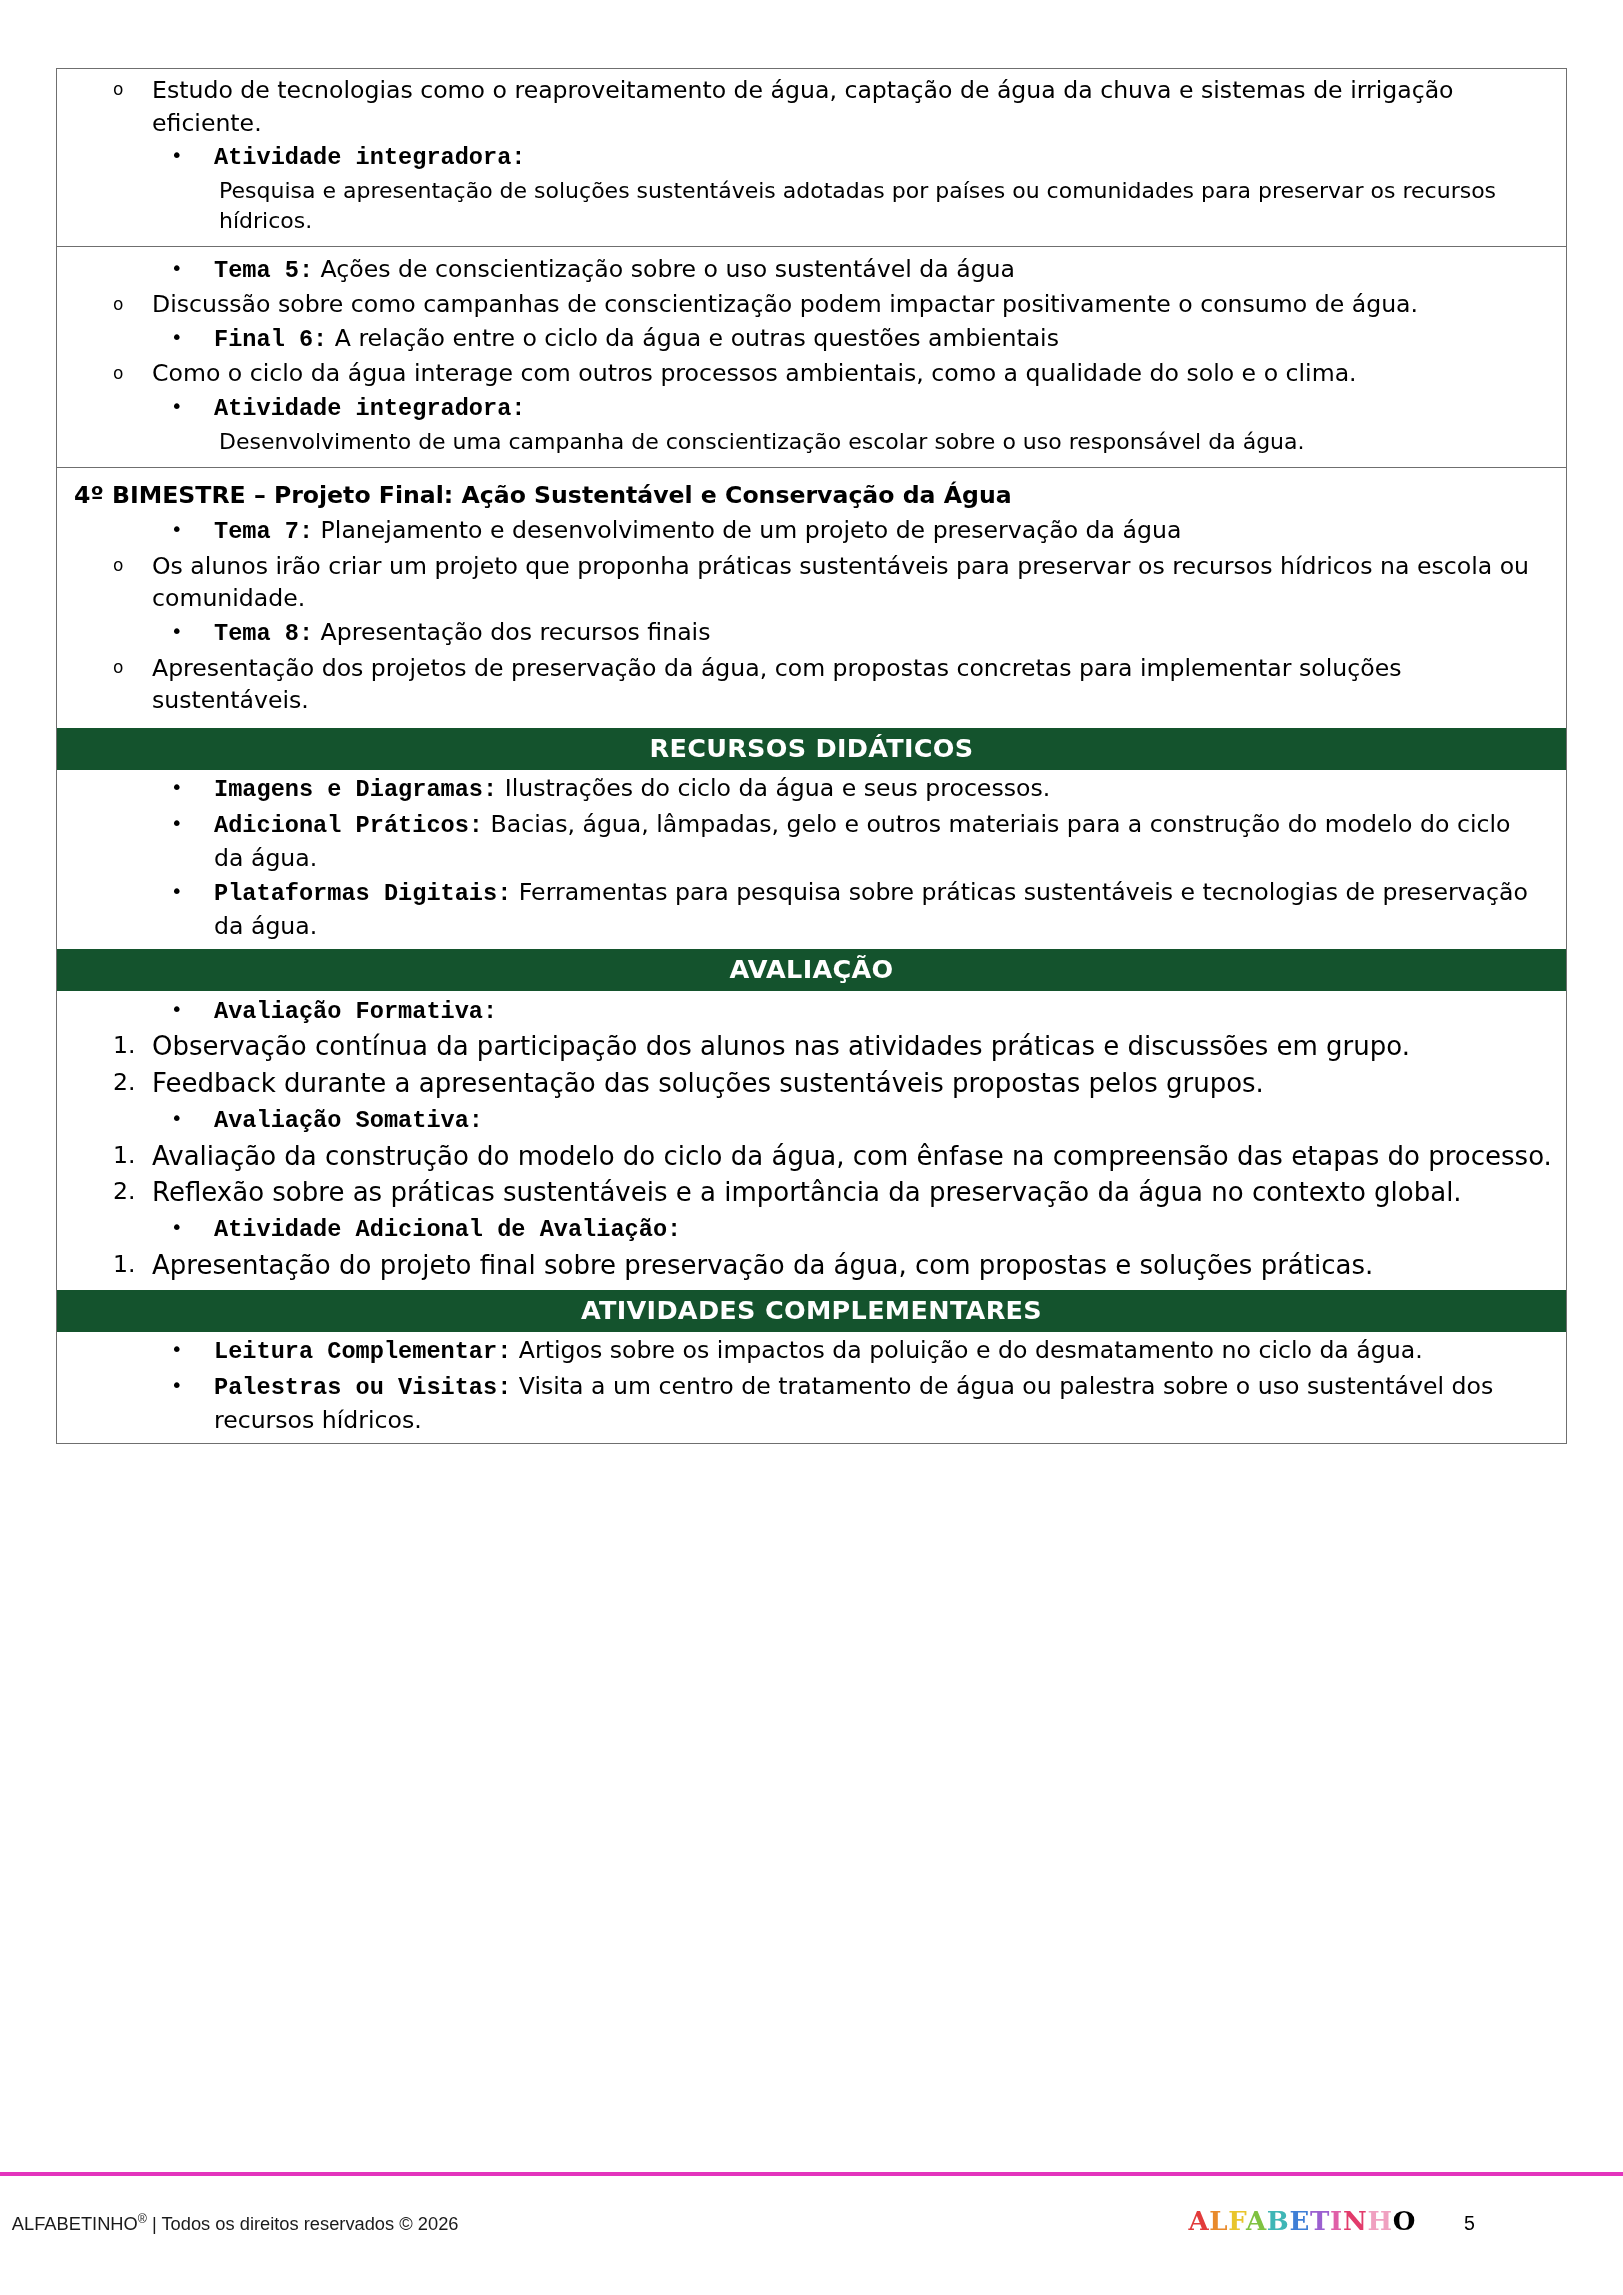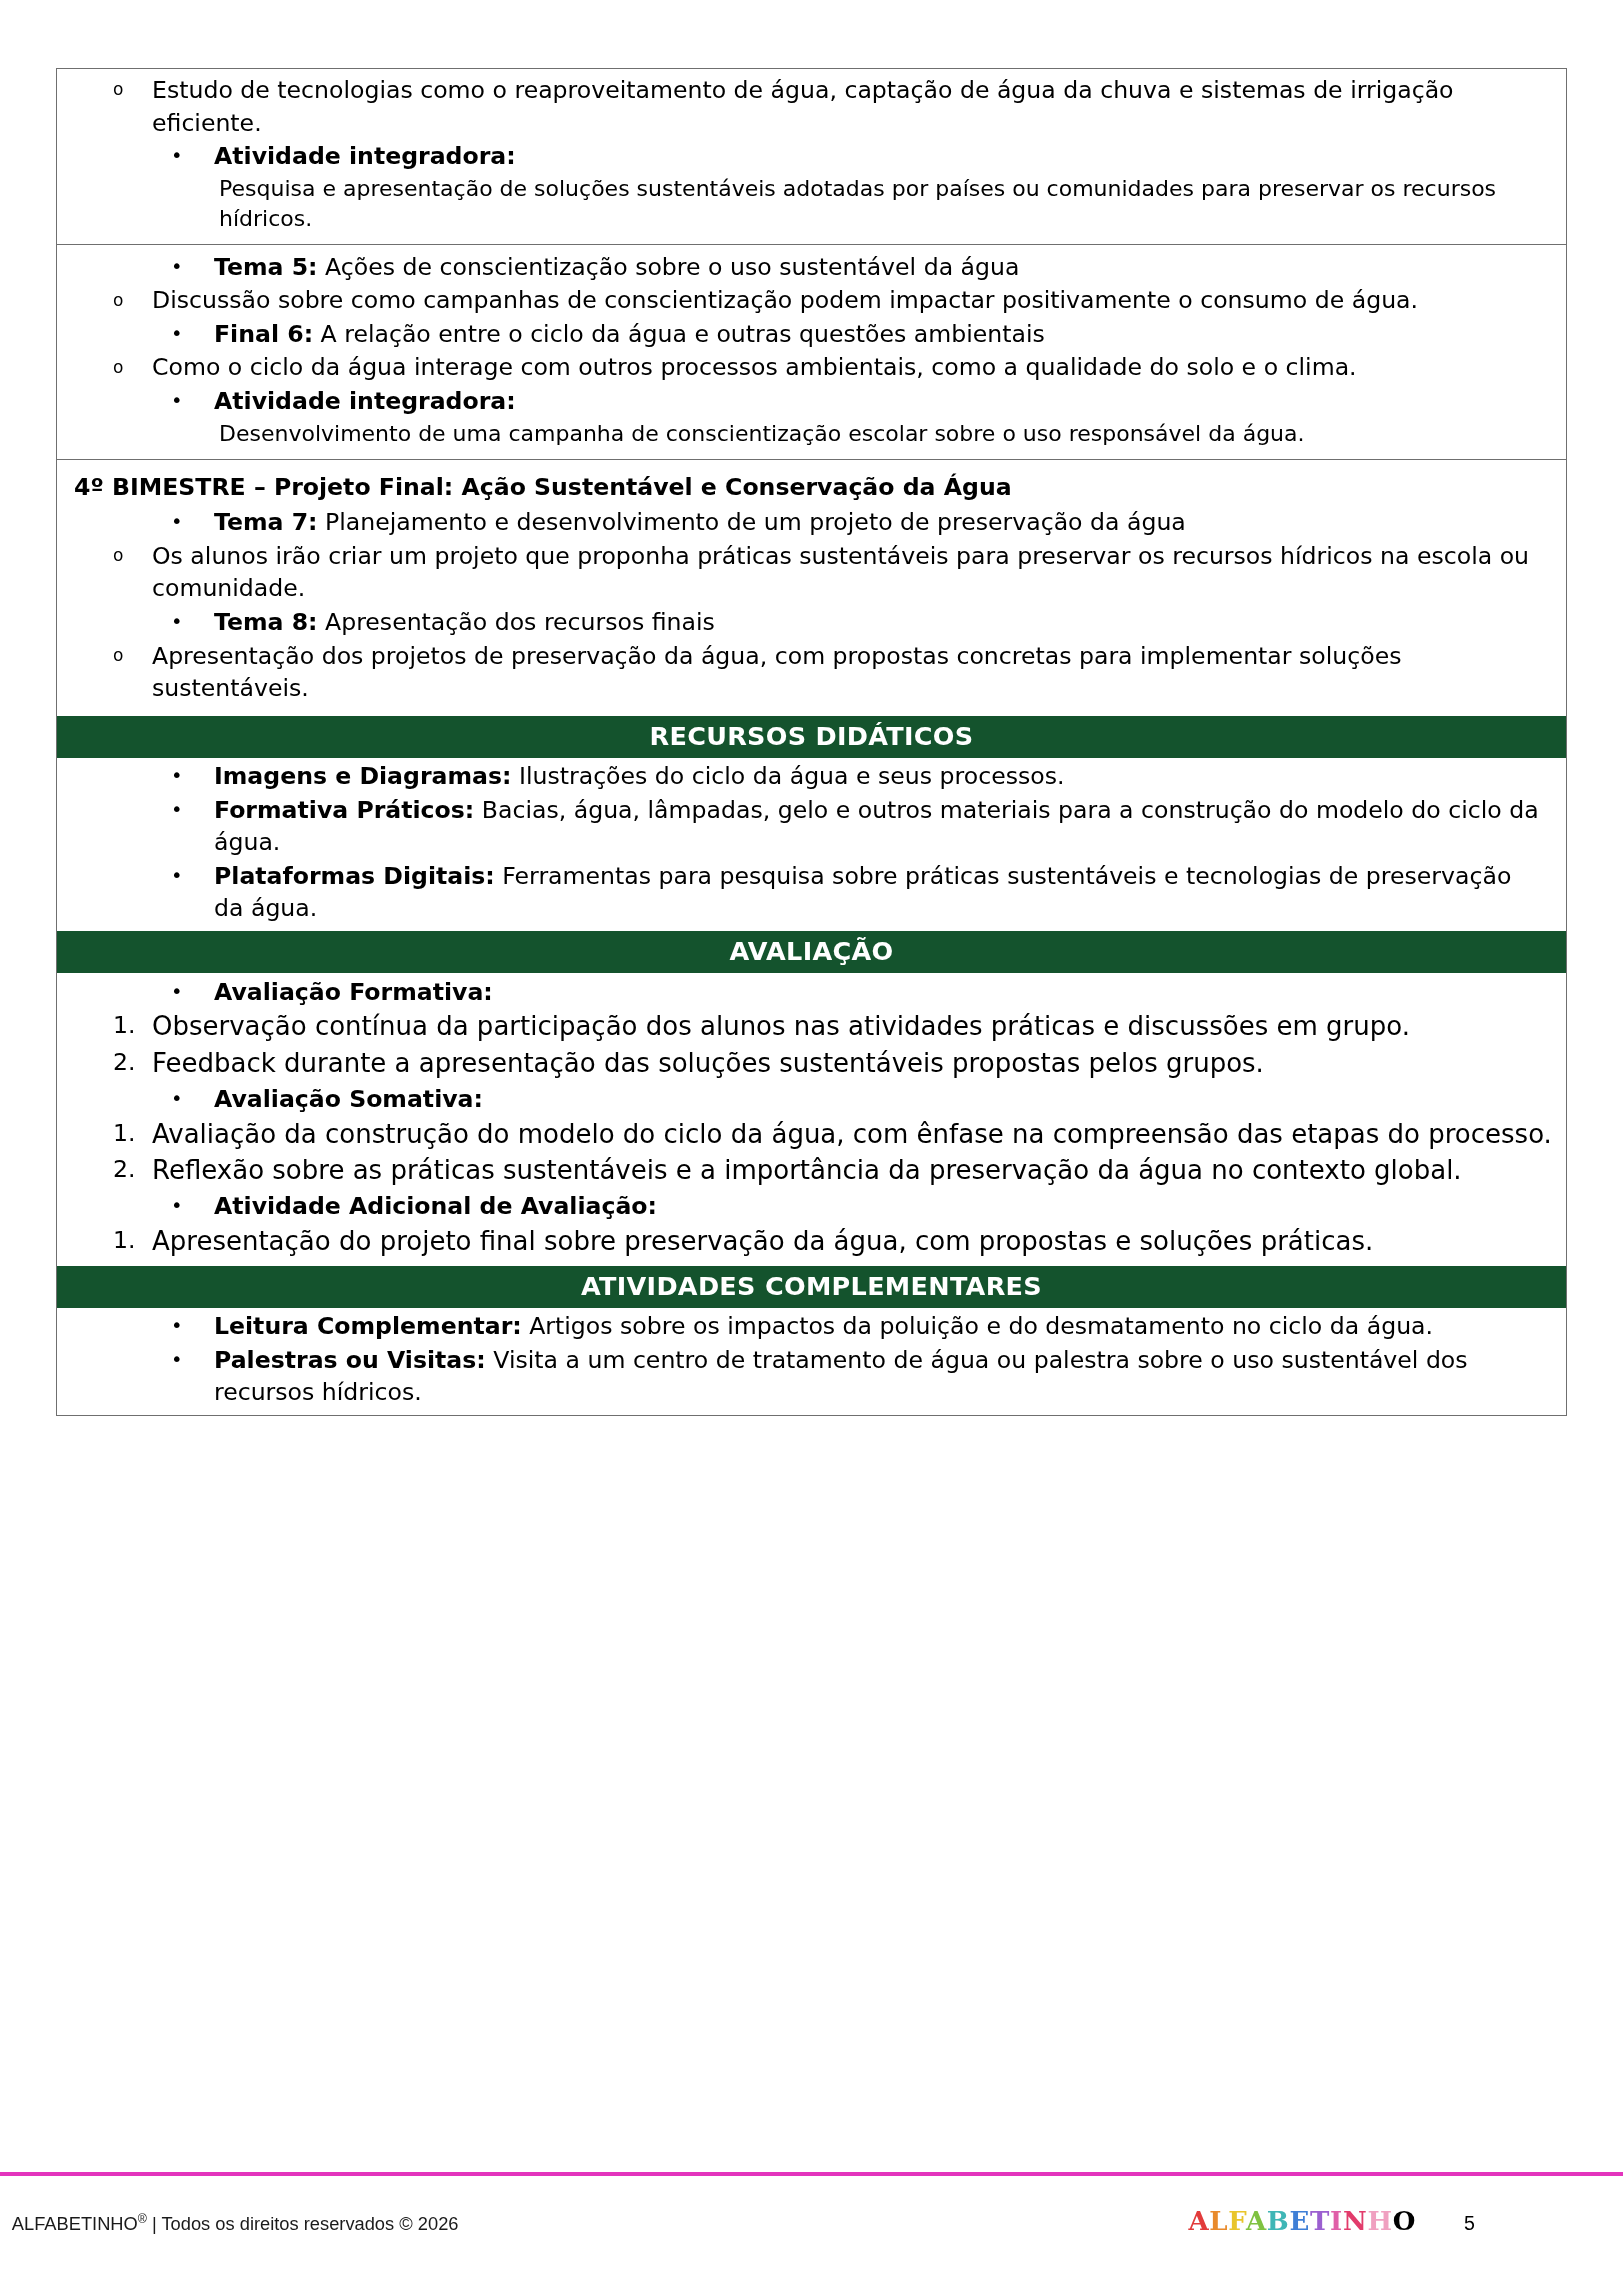"Atividade integradora:" .strong { font-family: none -> Liberation Mono, monospace }
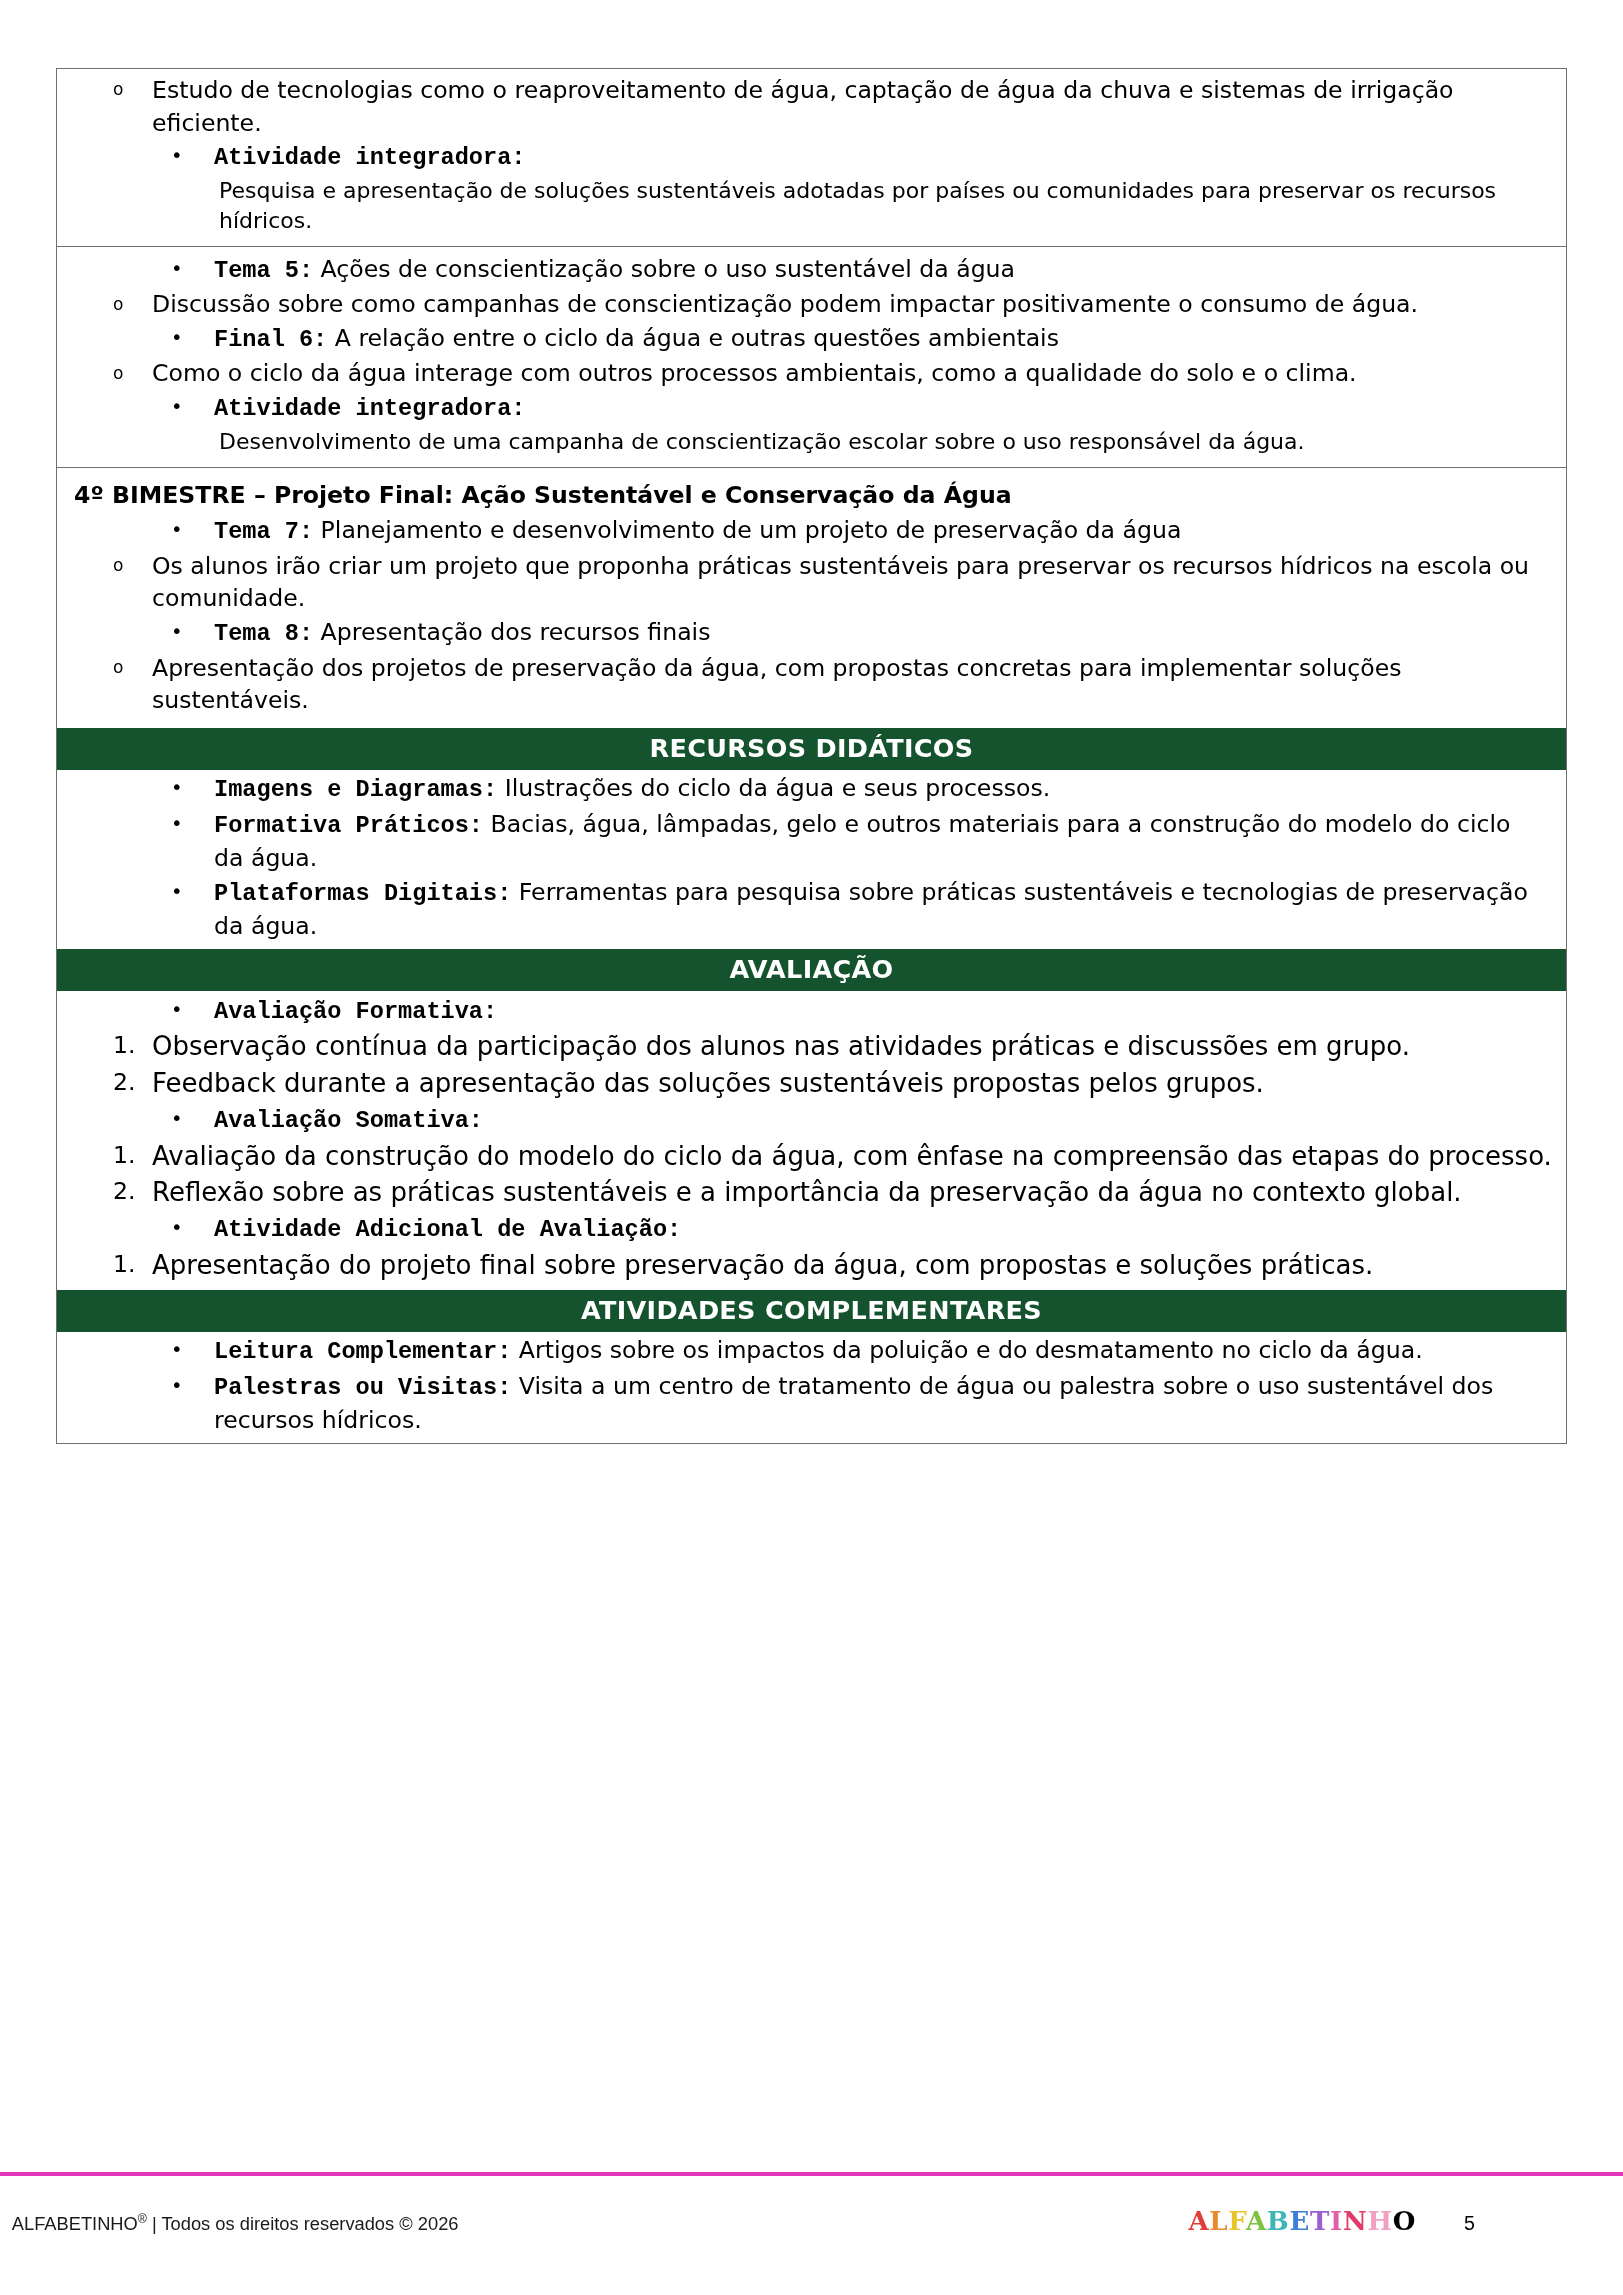"Formativa Práticos:" span.strong { text: Formativa -> Adicional }
